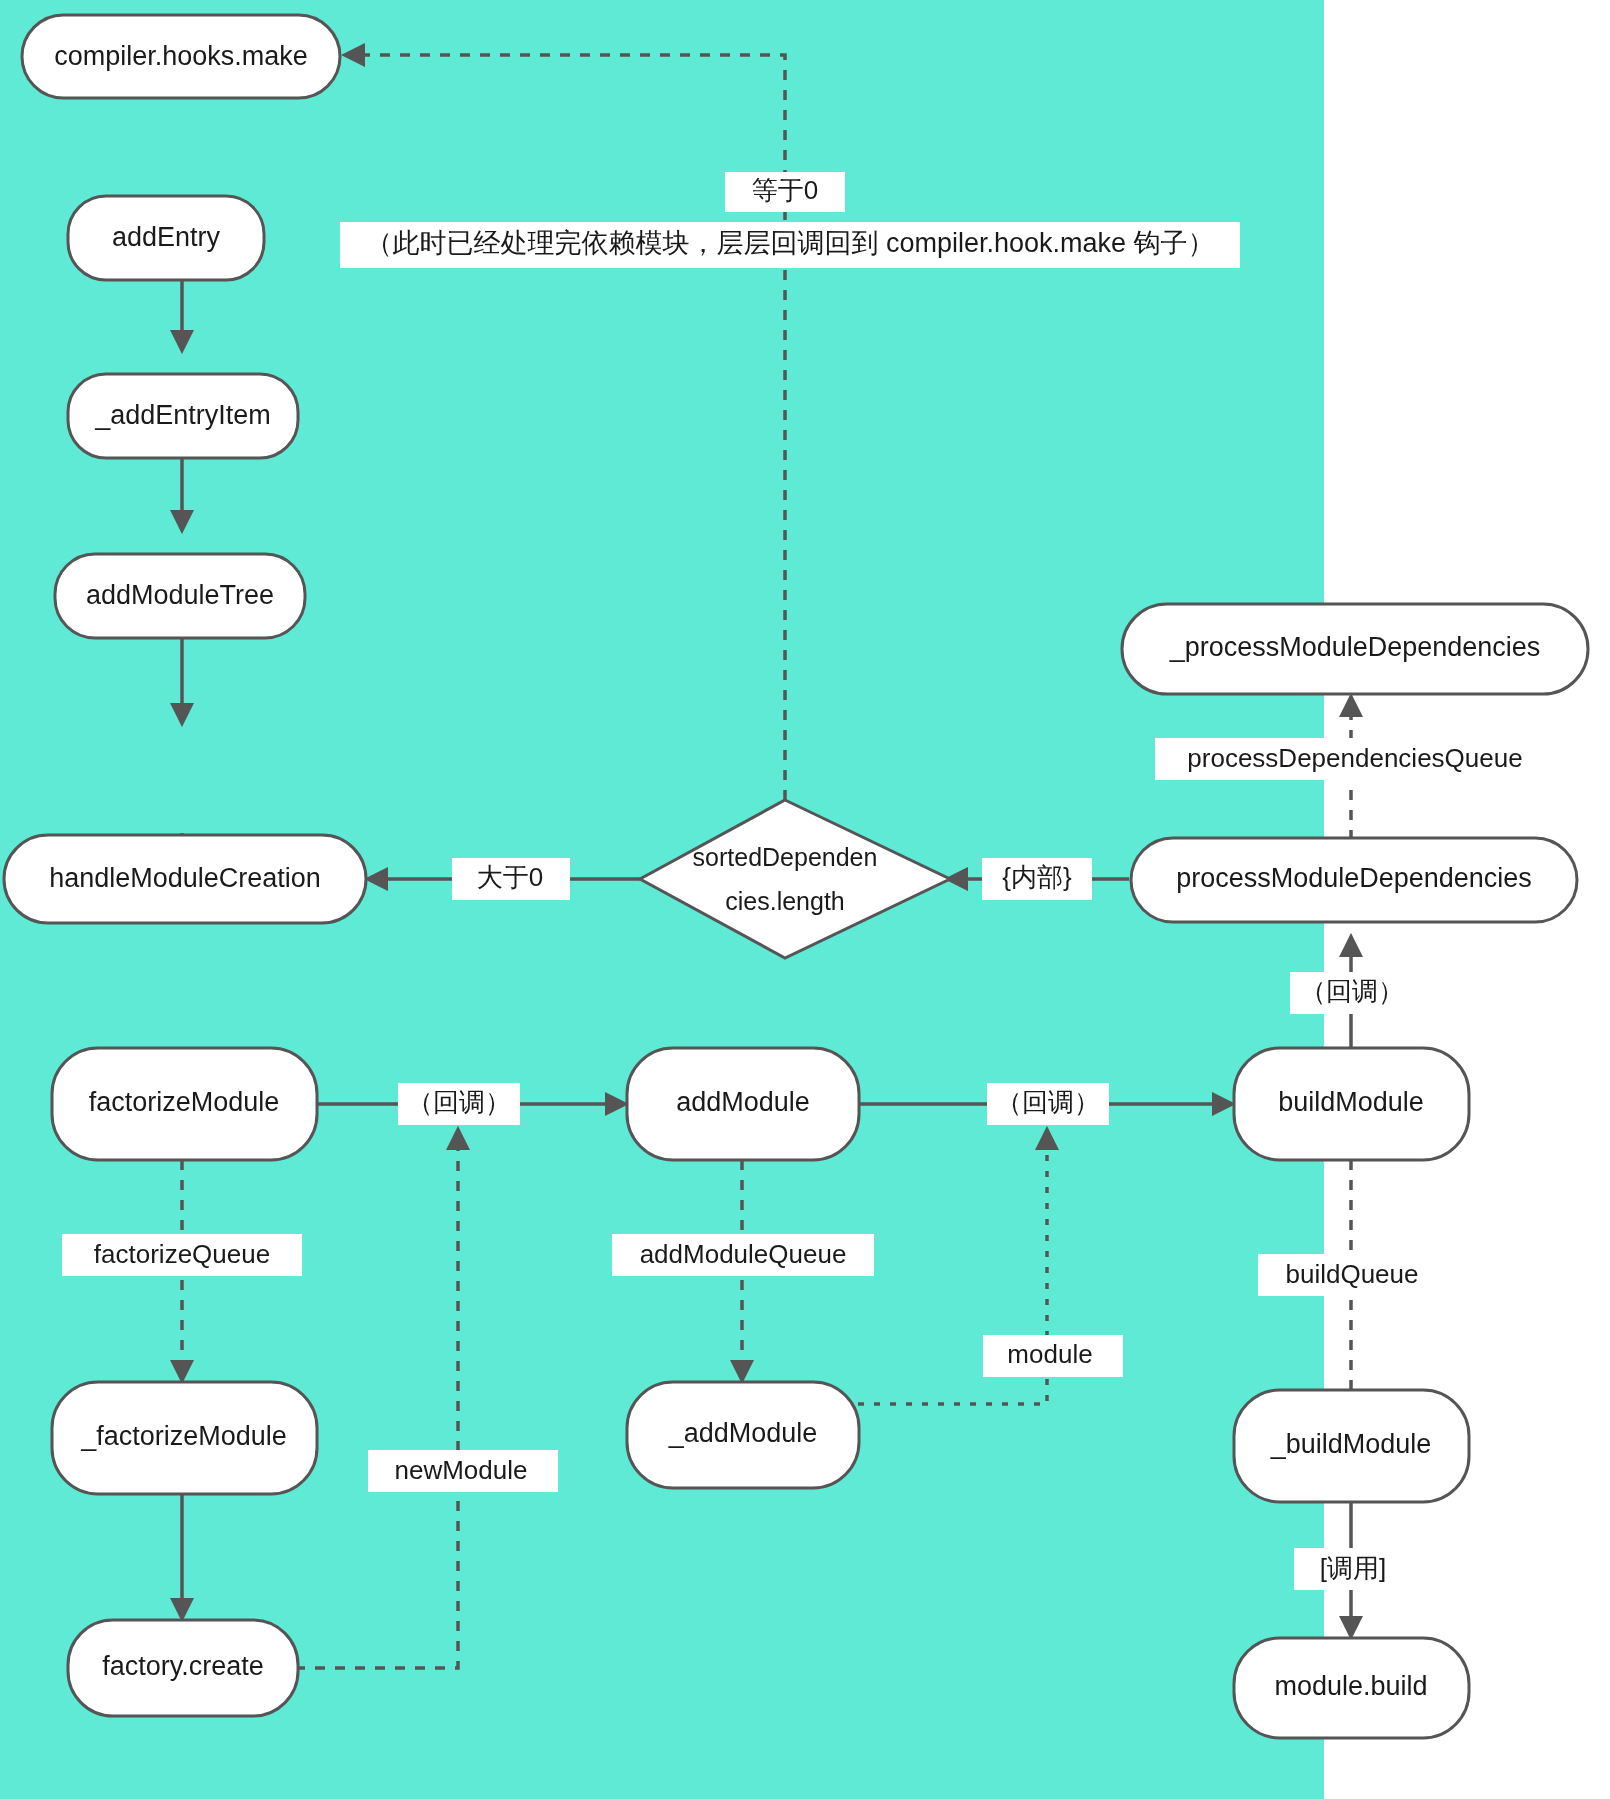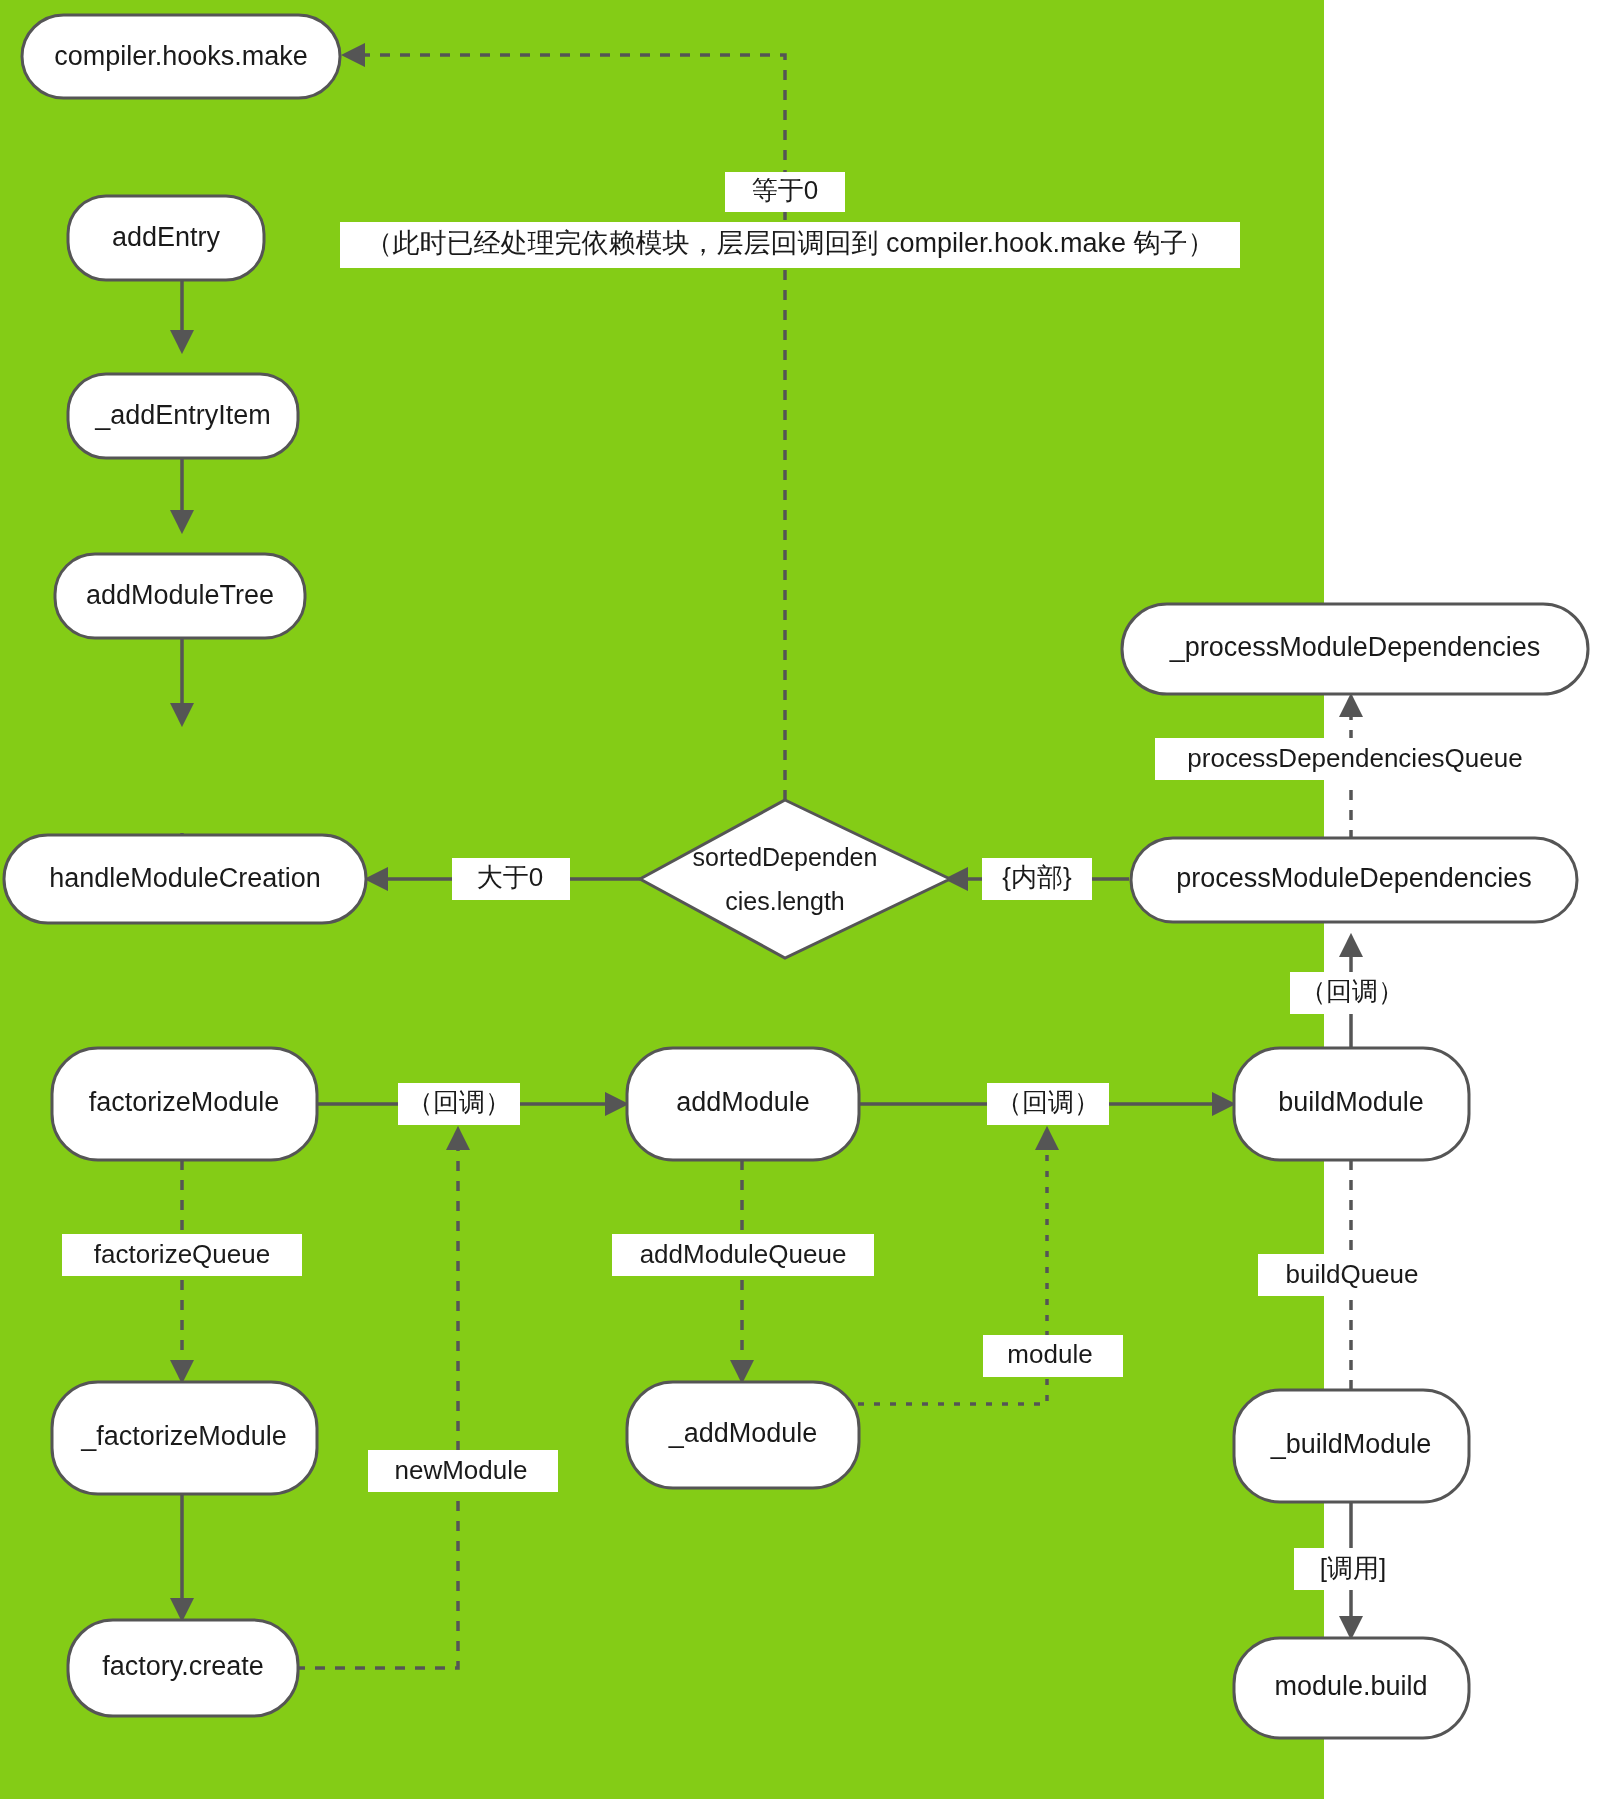"compiler.hooks.make" #canvas { background: #84cc16 -> #5eead4 }
